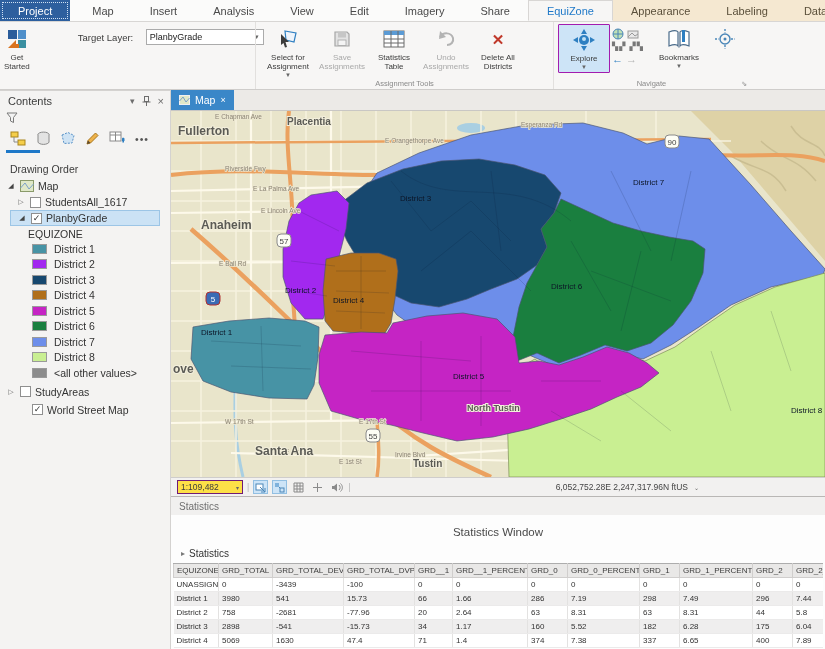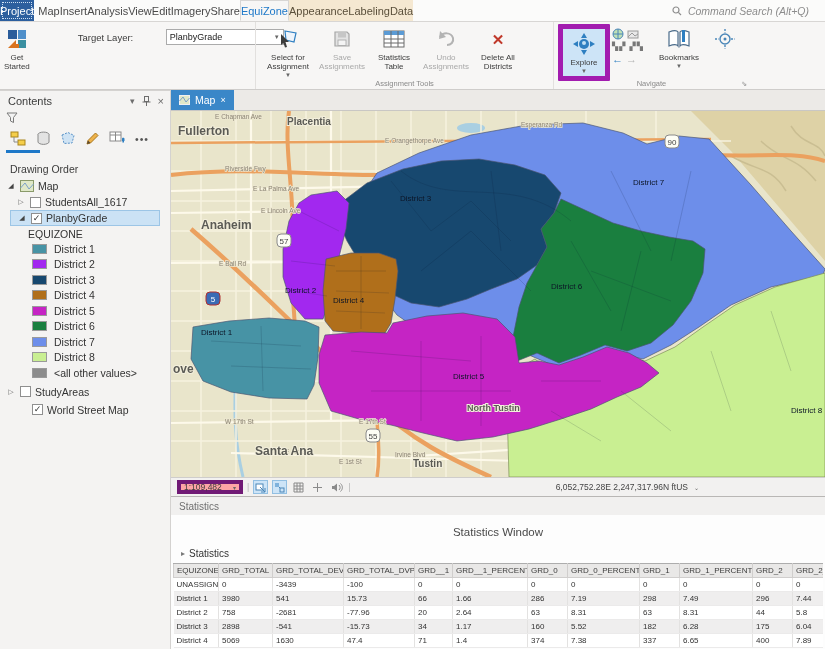"Project" .tab { padding: 0 0 -> 0 18px }
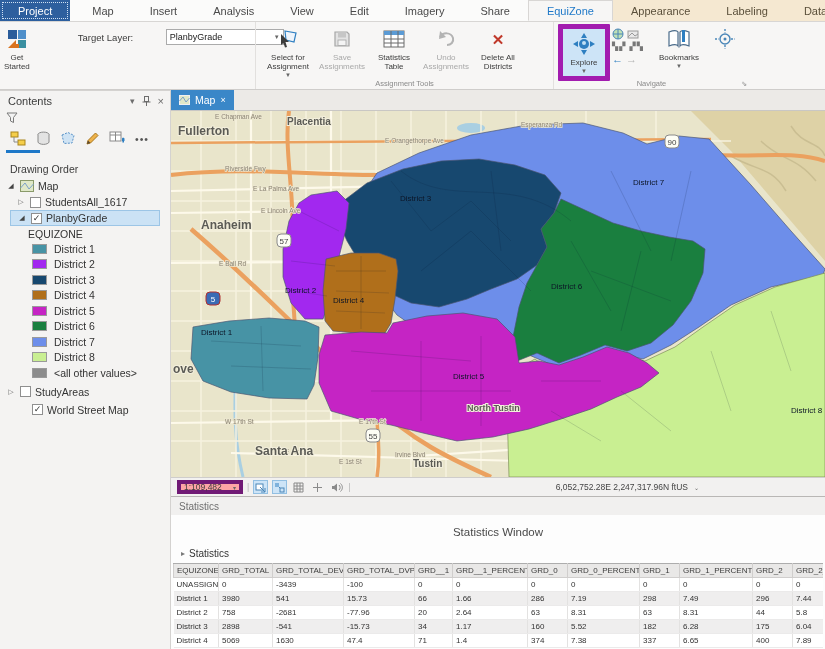"Target Layer:" .frow { gap: 20px -> 0 }
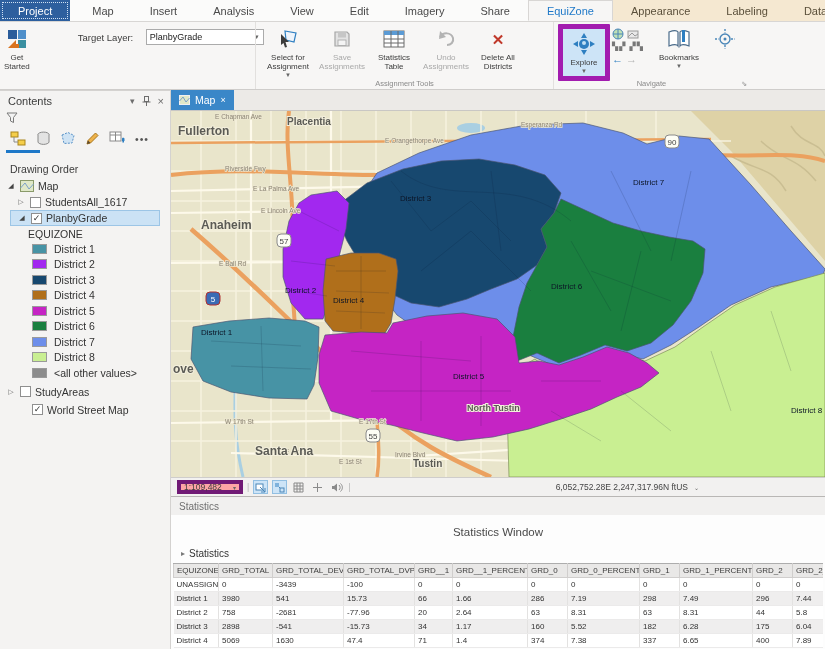"Explore" .rbtn.highlight { border: 5px solid #a21caf -> 1px solid #a21caf }
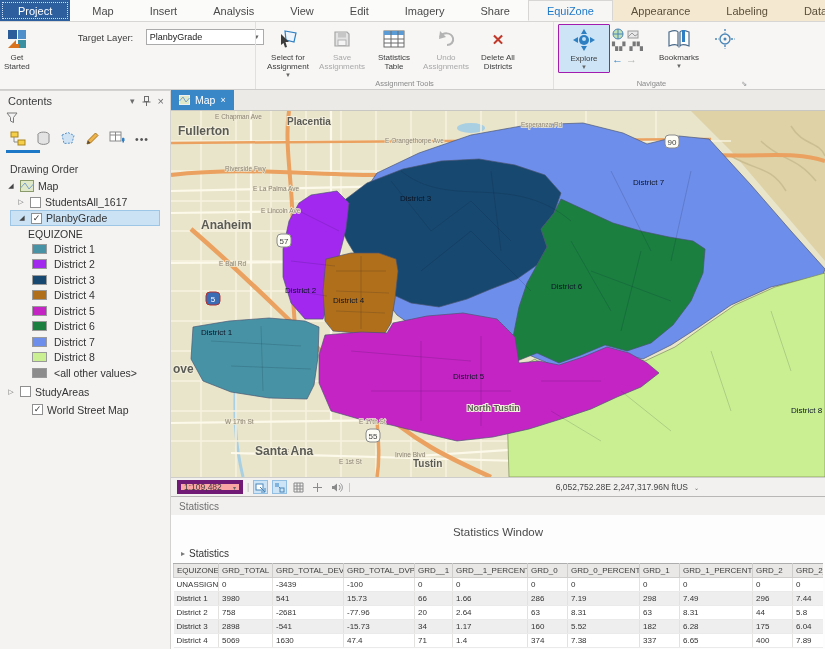"1:109,482" .scalebox { background: #fca5a5 -> #fde047; border: 4px solid #701a75 -> 1px solid #701a75 }
